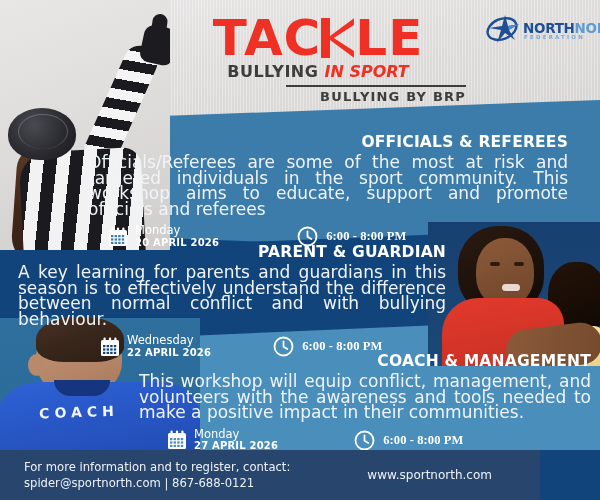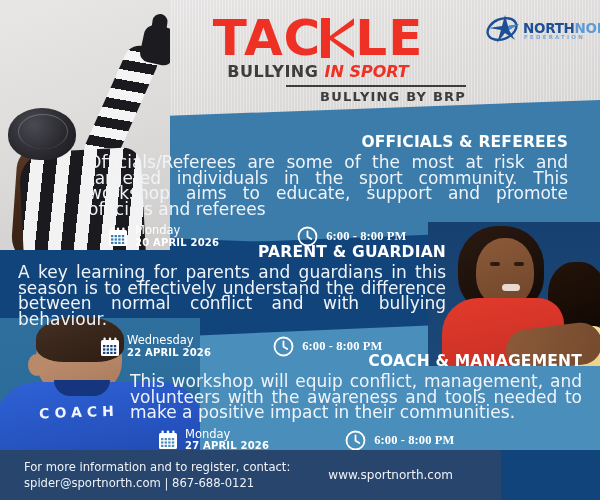"COACH & MANAGEMENT" .sec3 { left: 130px -> 139px }
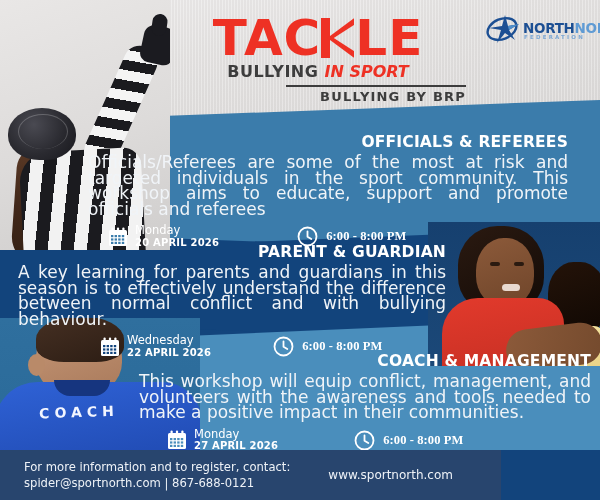"For more information and to" .footer { width: 501px -> 540px }
